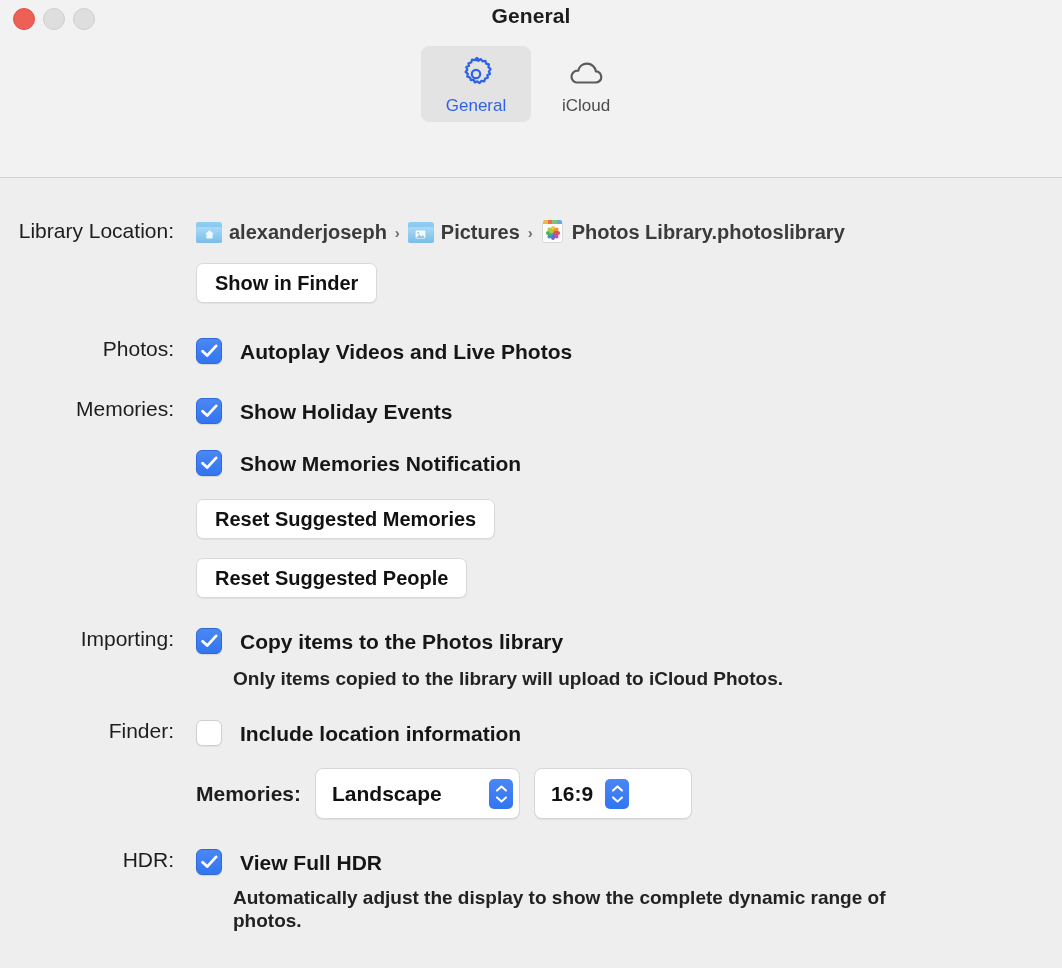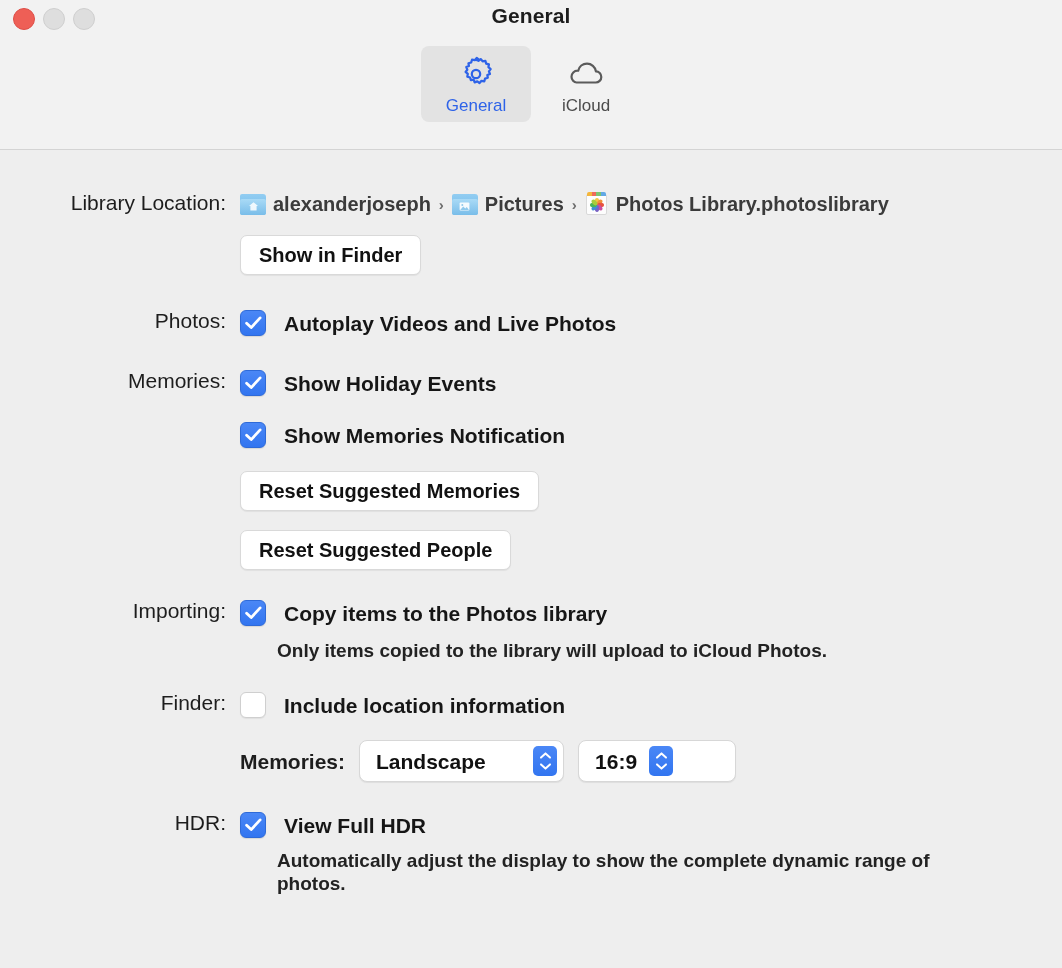"General" .titlebar { height: 150px -> 178px }
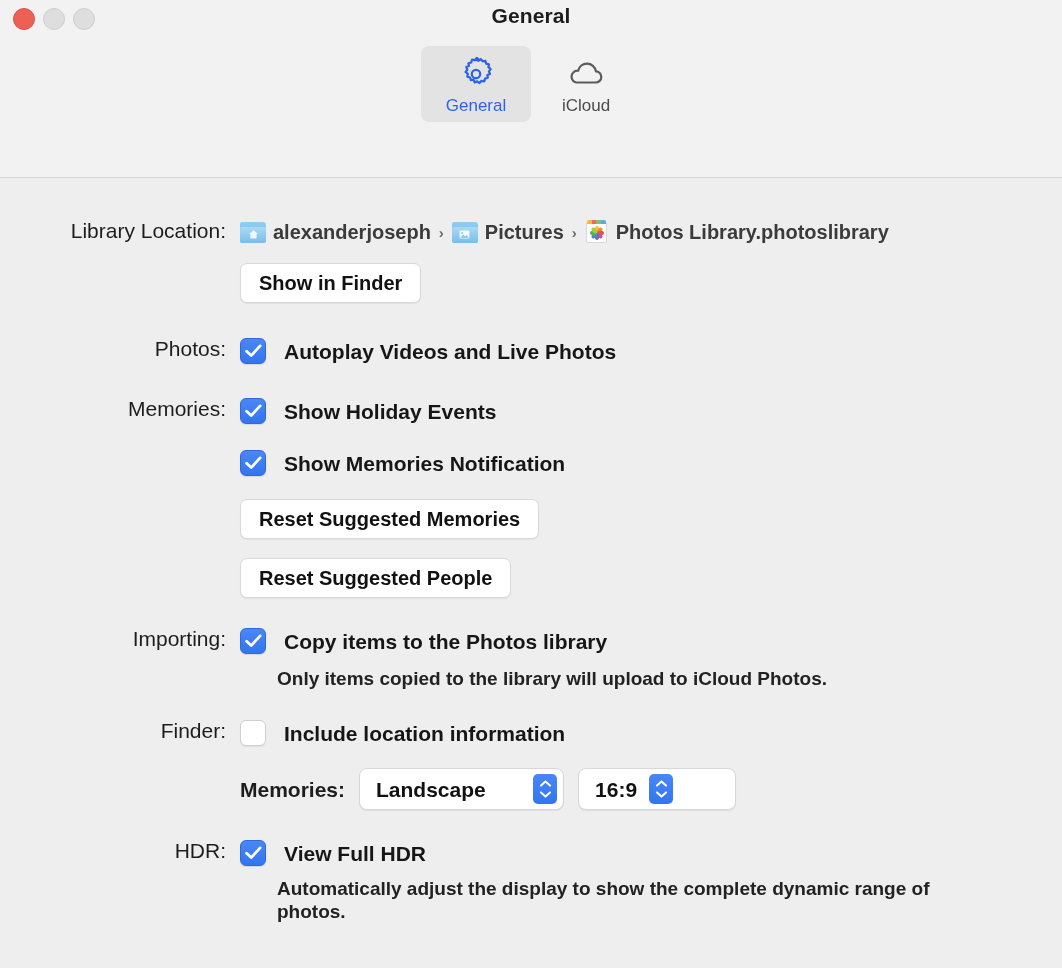"Library Location:" .row-label { padding-right: 14px -> 22px; width: 240px -> 196px }
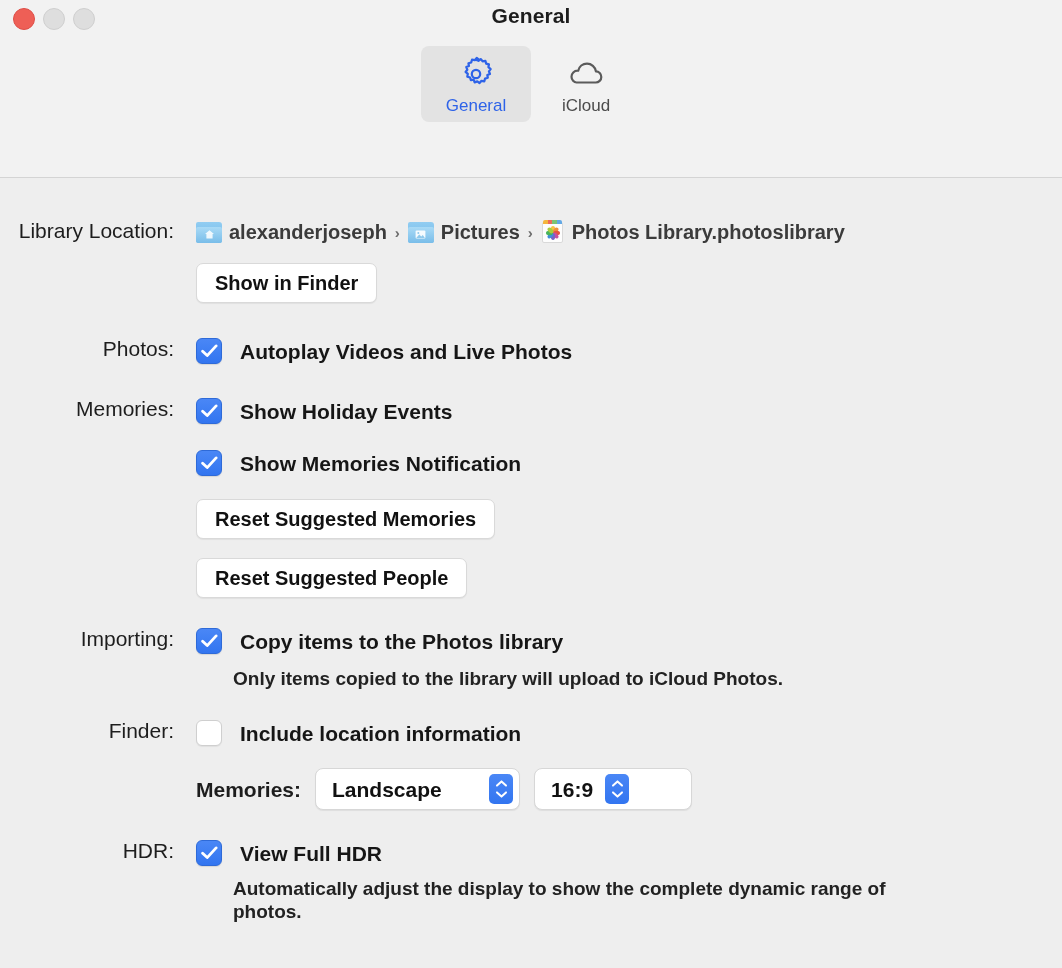"Landscape" .popup { height: 42px -> 51px }
